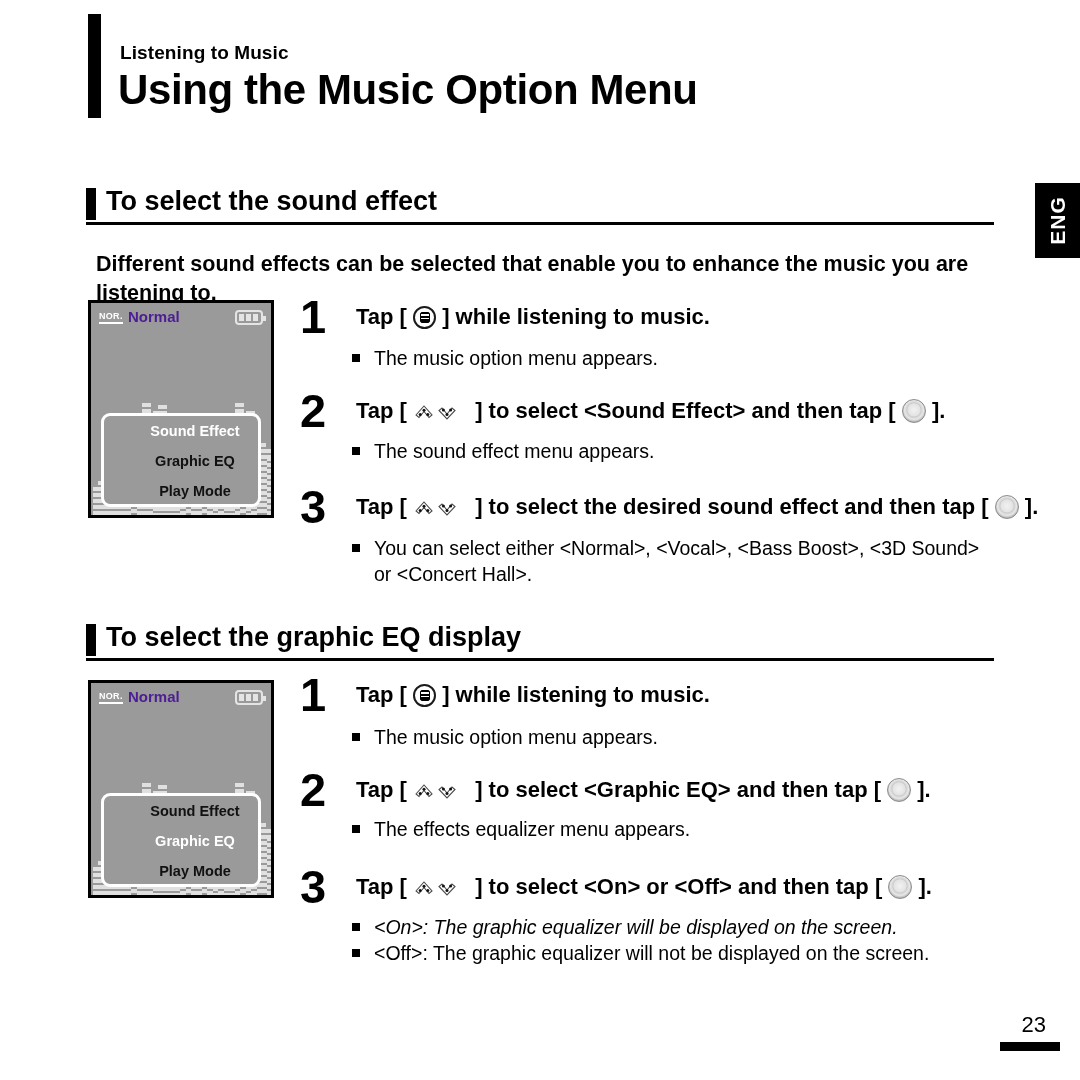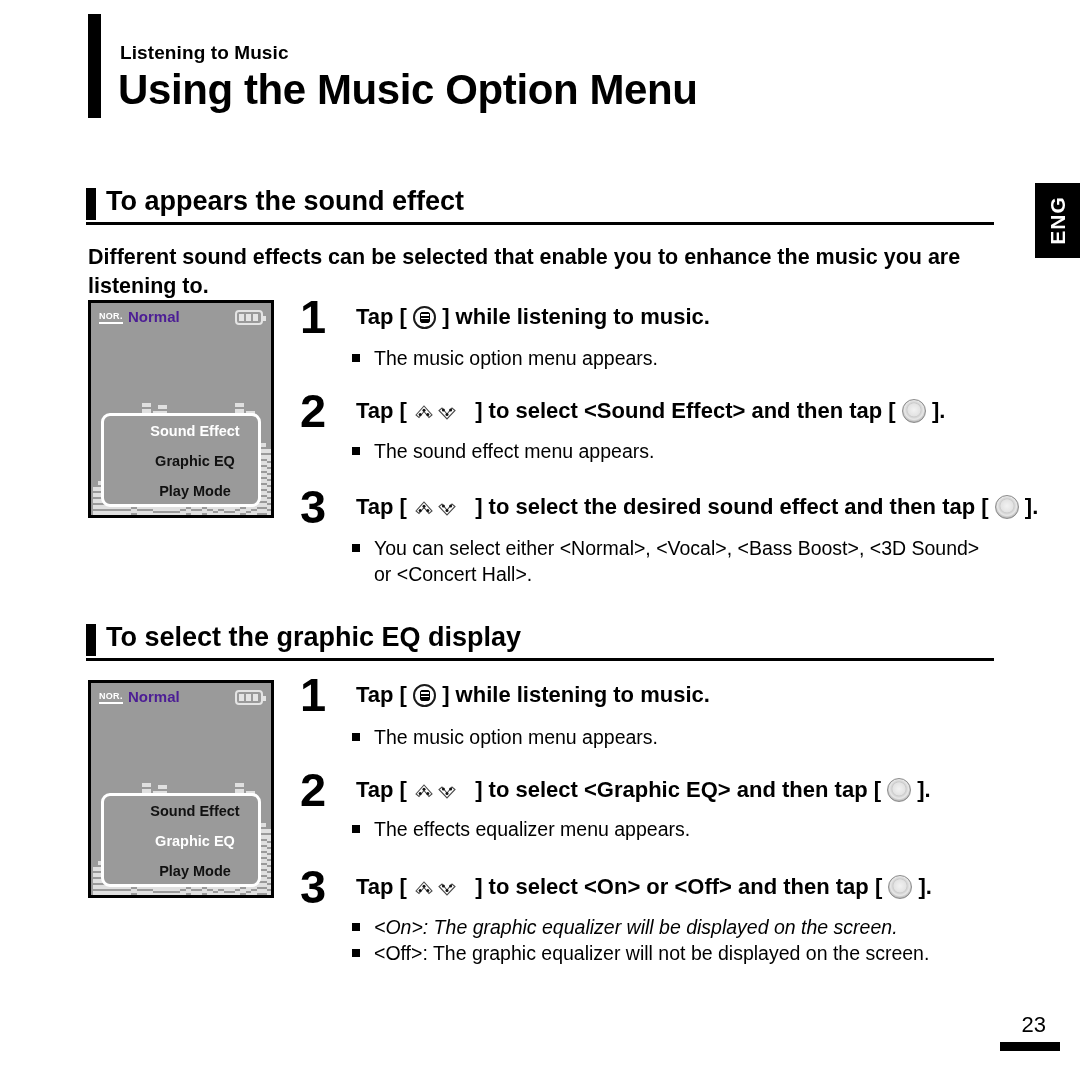"To appears the sound effect" div.sec-title { text: appears -> select }
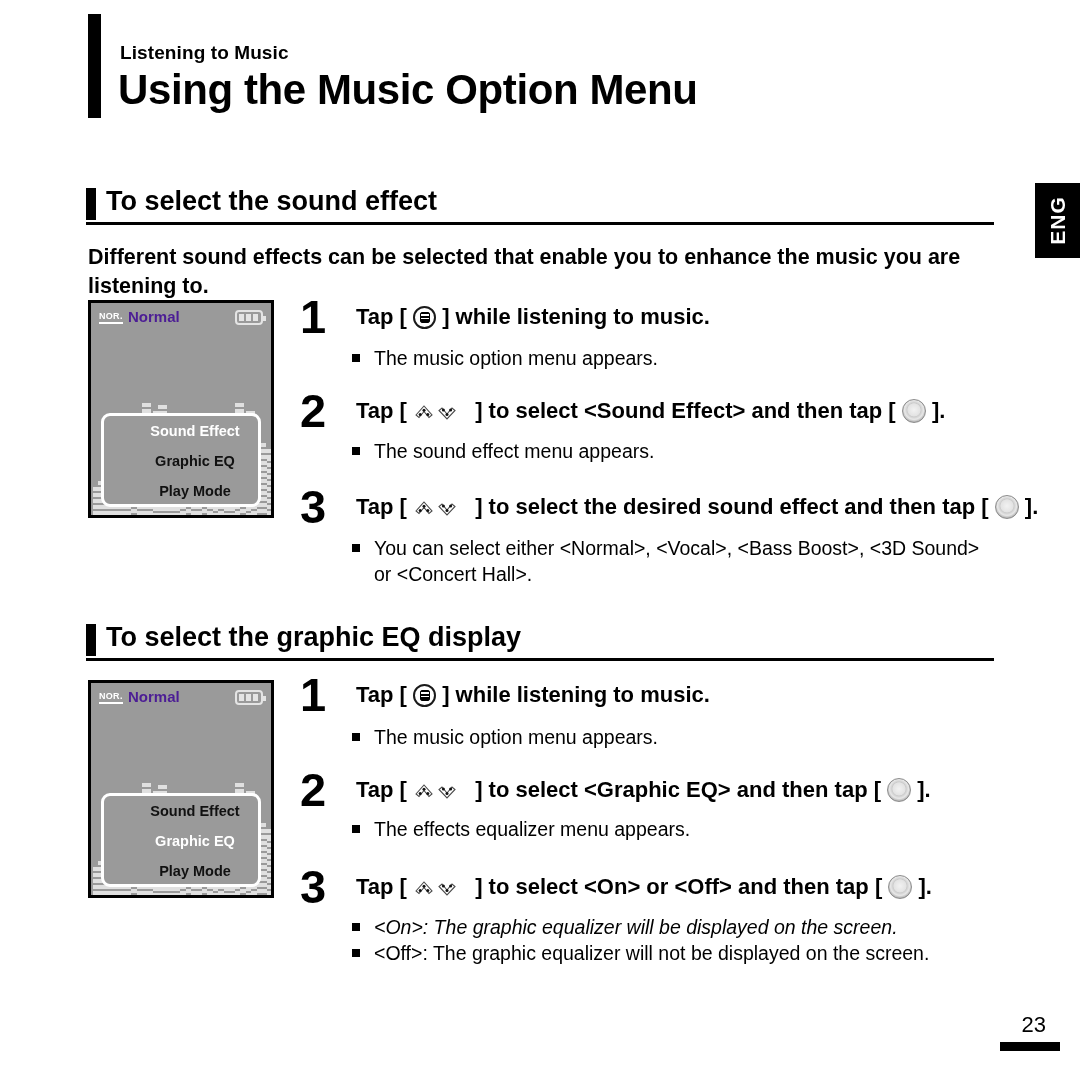"Different sound effects can be" div.intro { margin-left: none -> 8px; top: 243px -> 250px }
